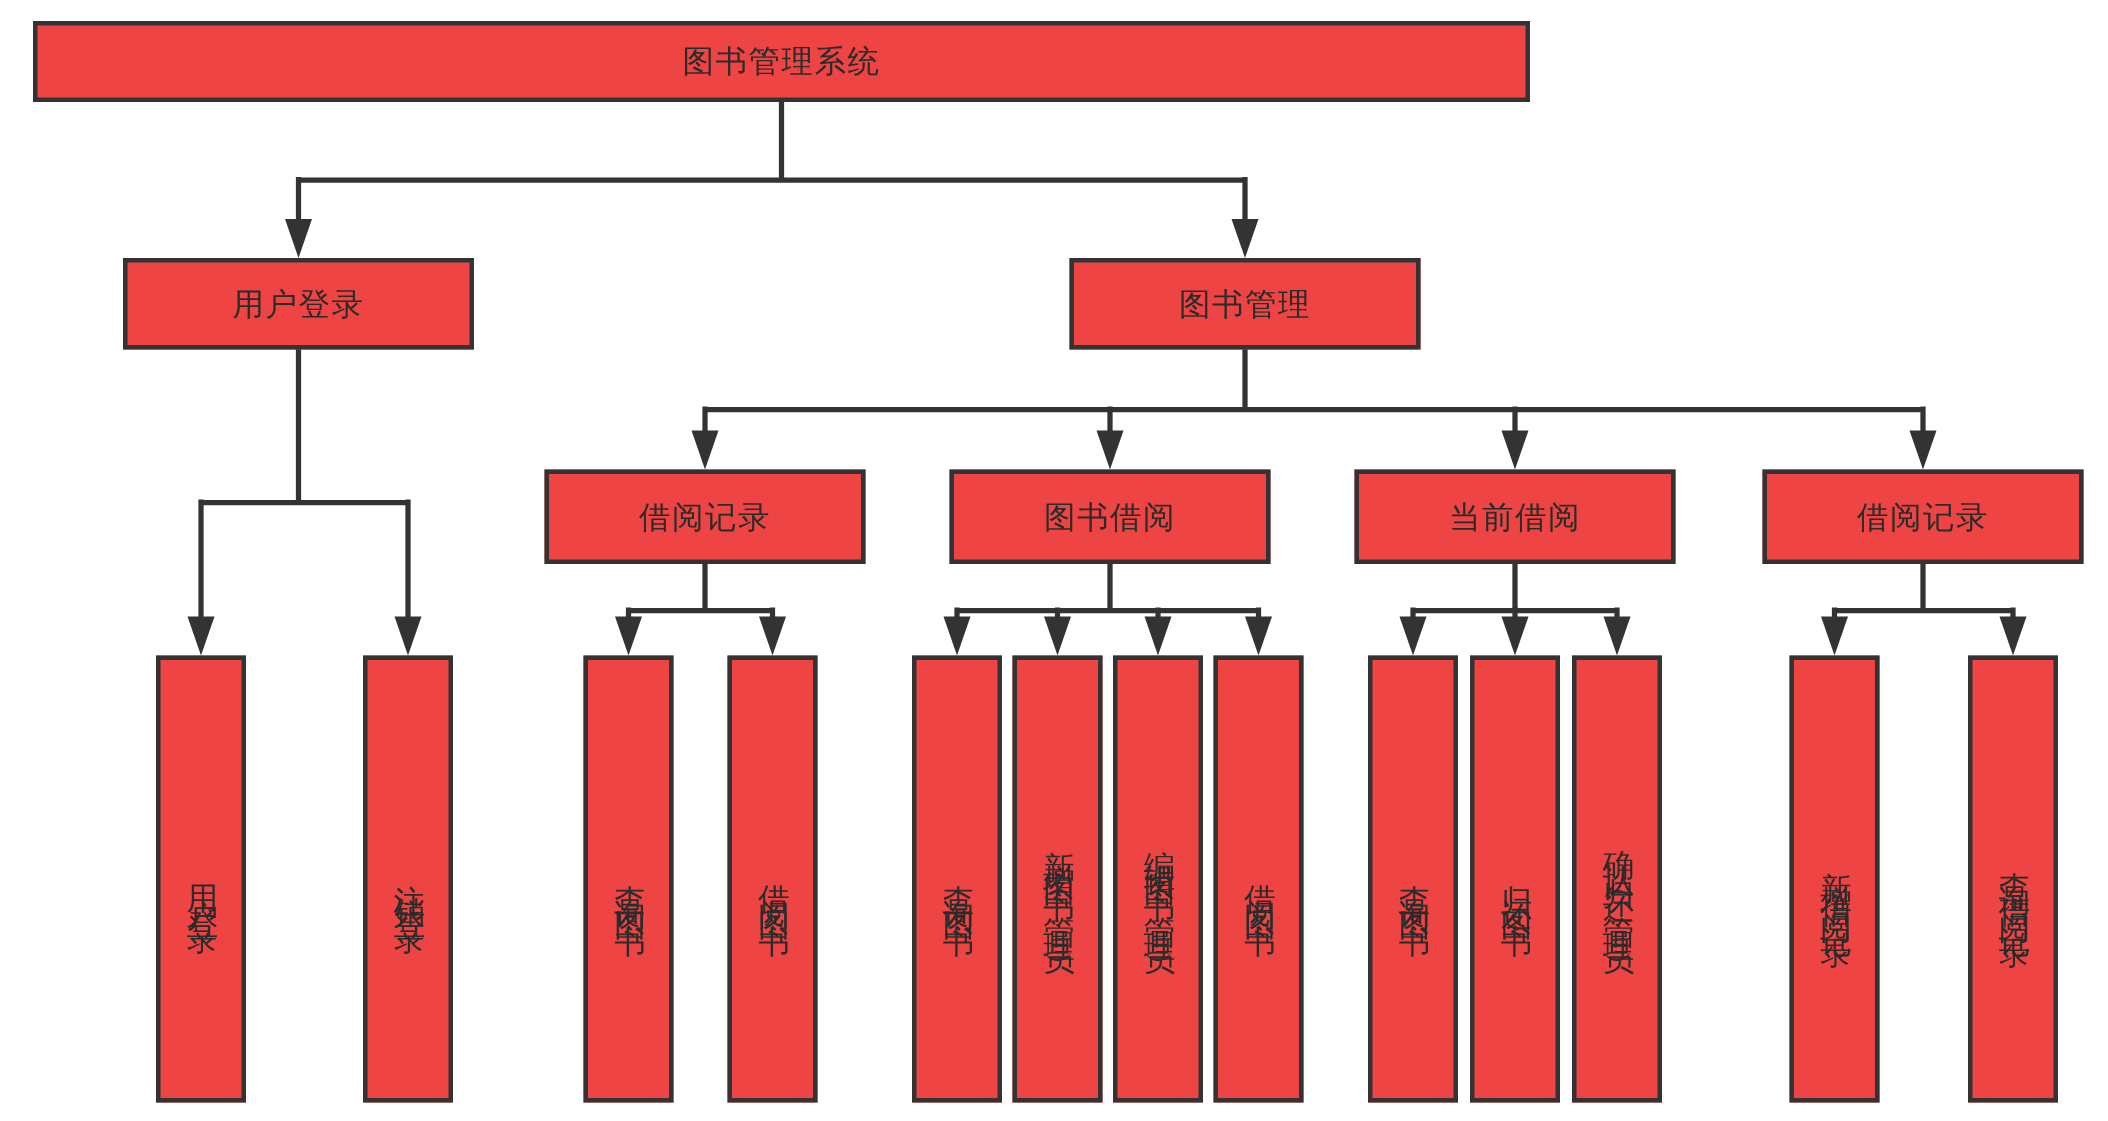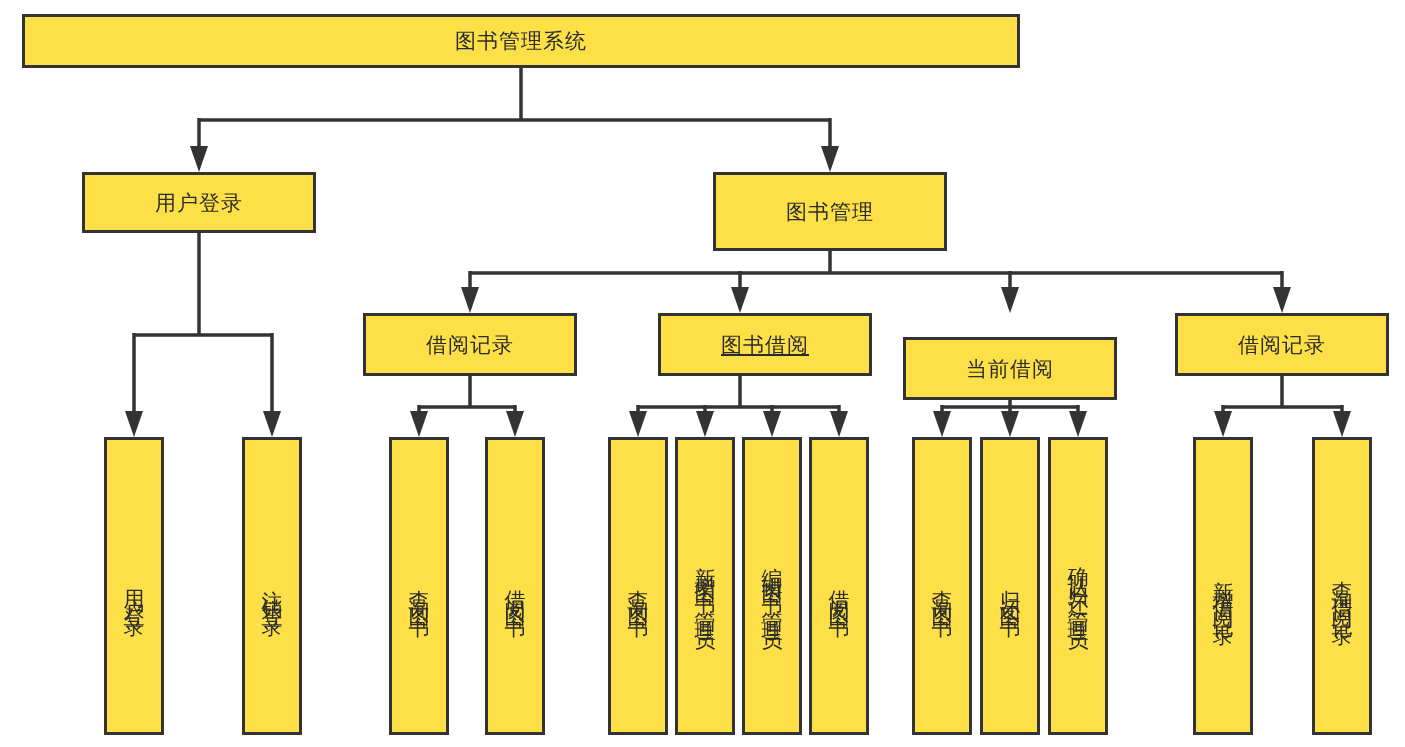"图书管理系统" .box { background: #fde047 -> #ef4444 }
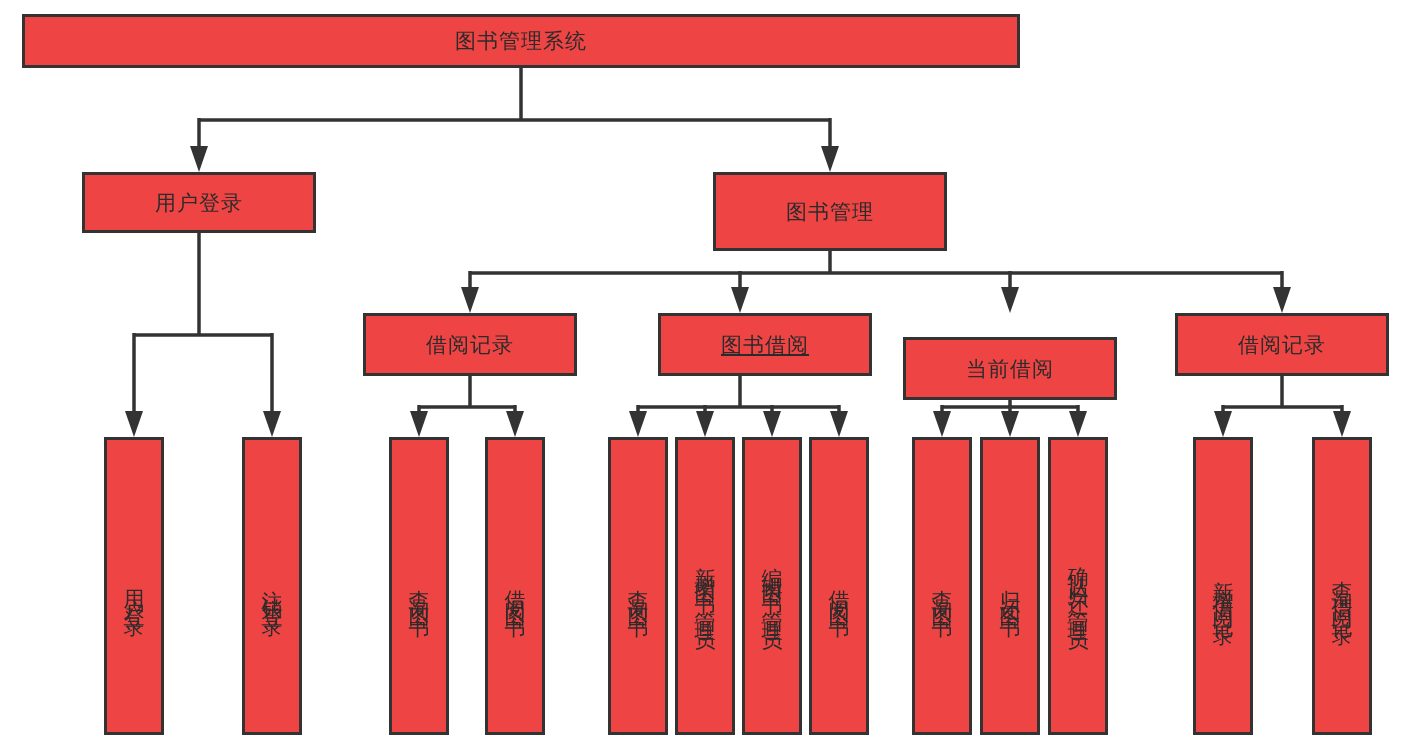"图书管理" div.box { height: 79px -> 61px }
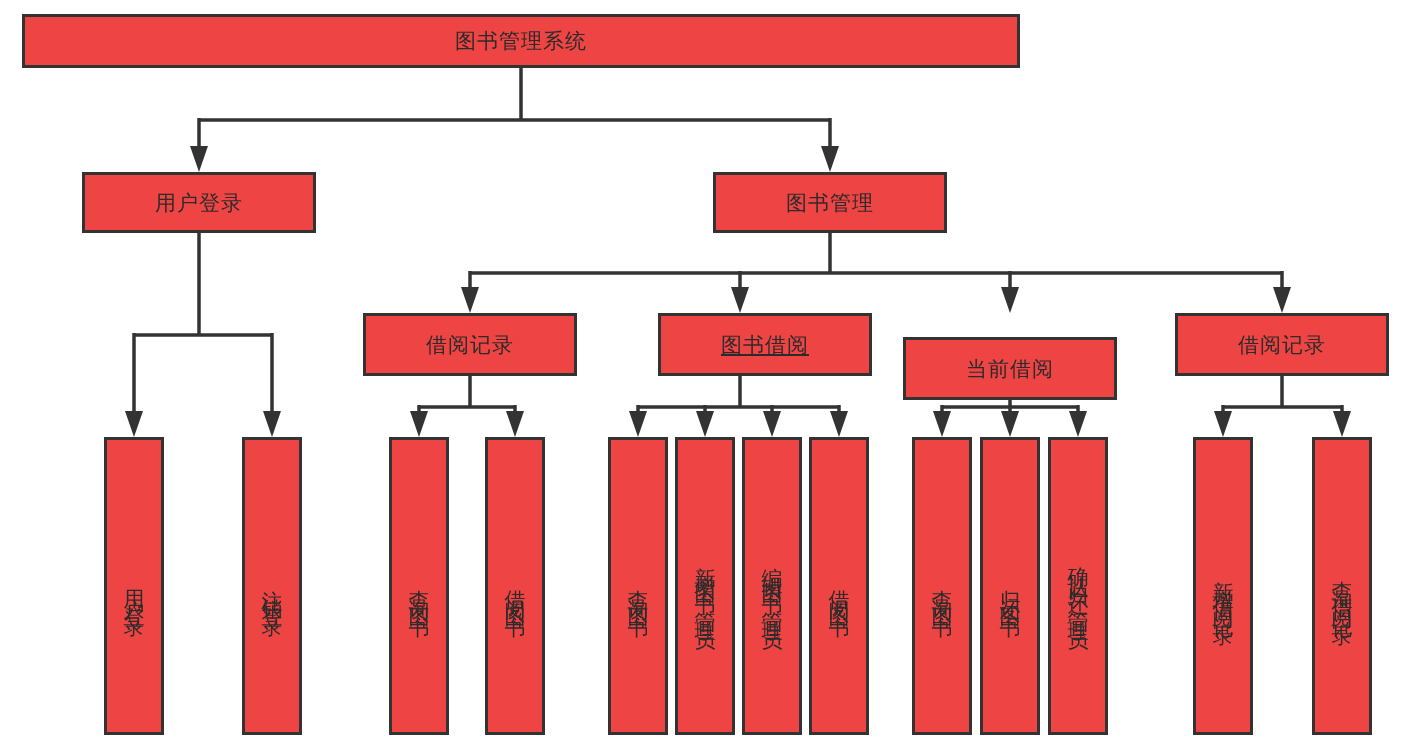"图书借阅" div.box { left: 658px -> 633px; text-decoration: underline -> none }
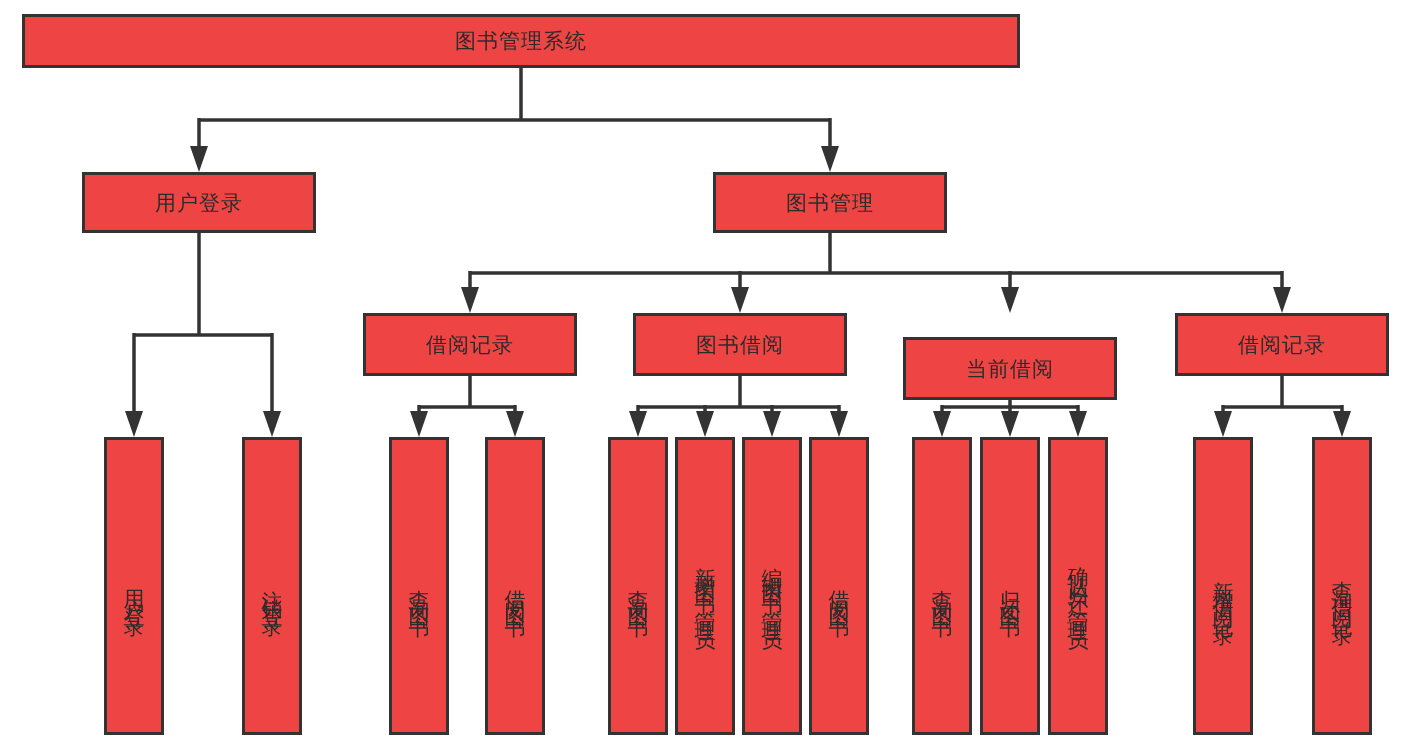"当前借阅" div.box { margin-top: 24px -> none }
